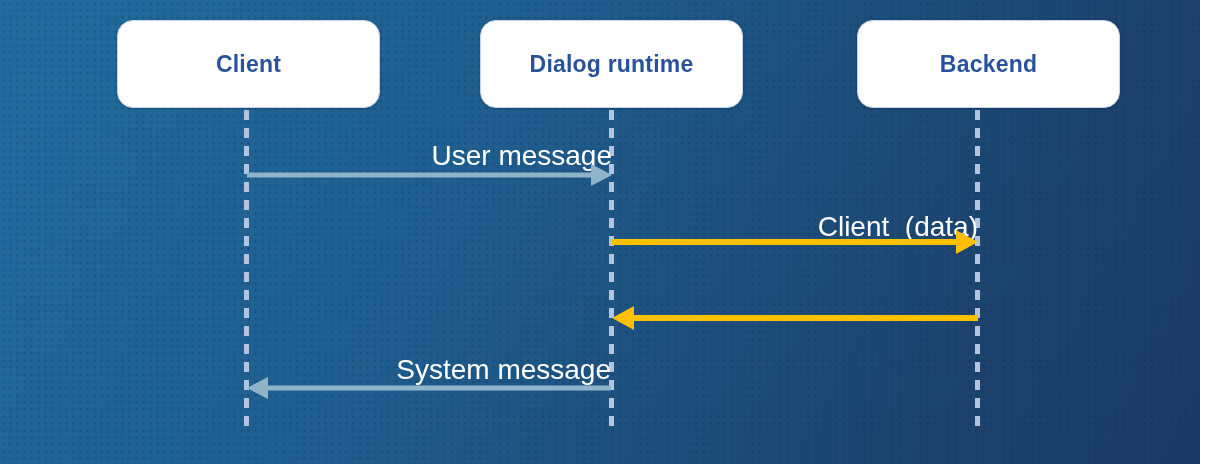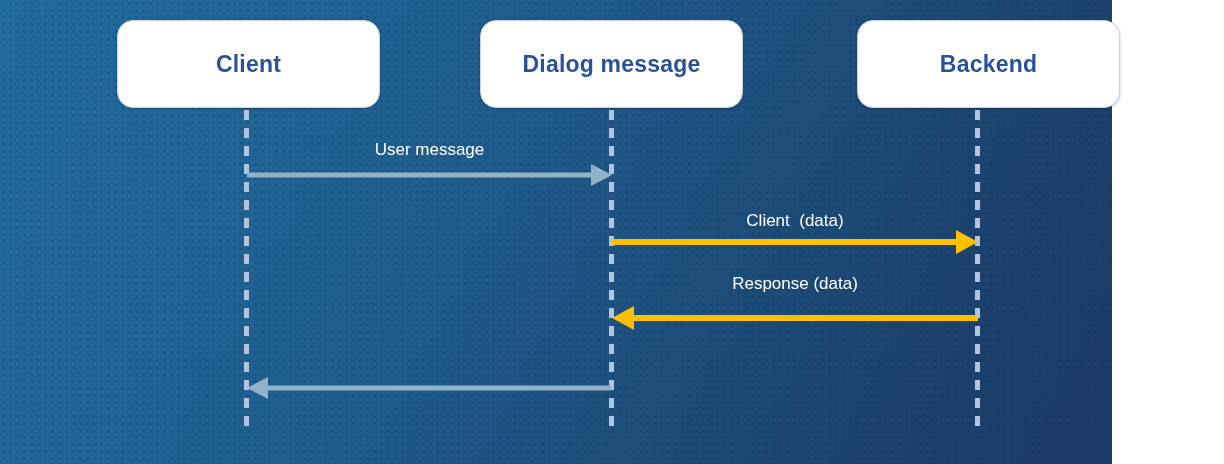"Client" .canvas { width: 1112px -> 1200px }
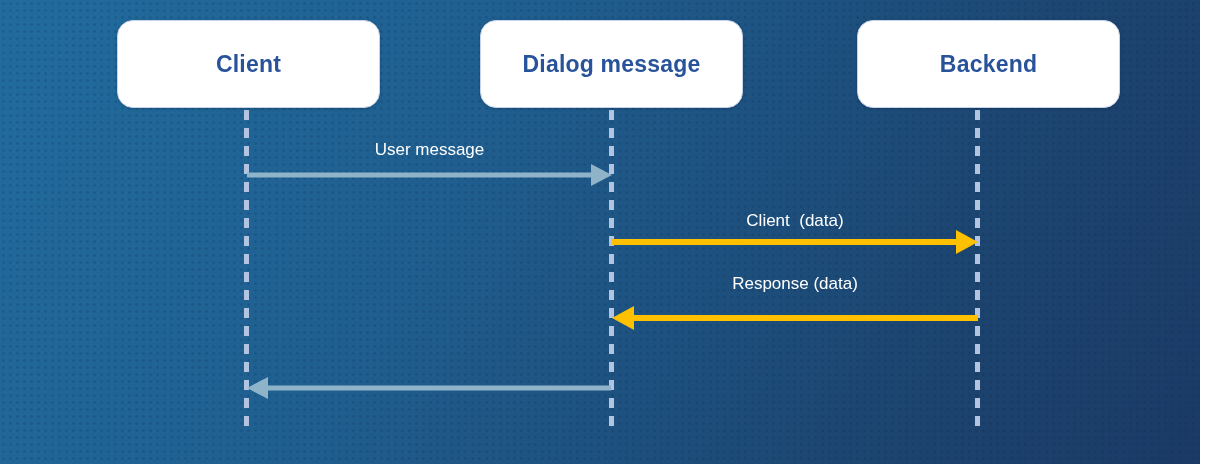"Dialog message" span.actor-label { text: message -> runtime }
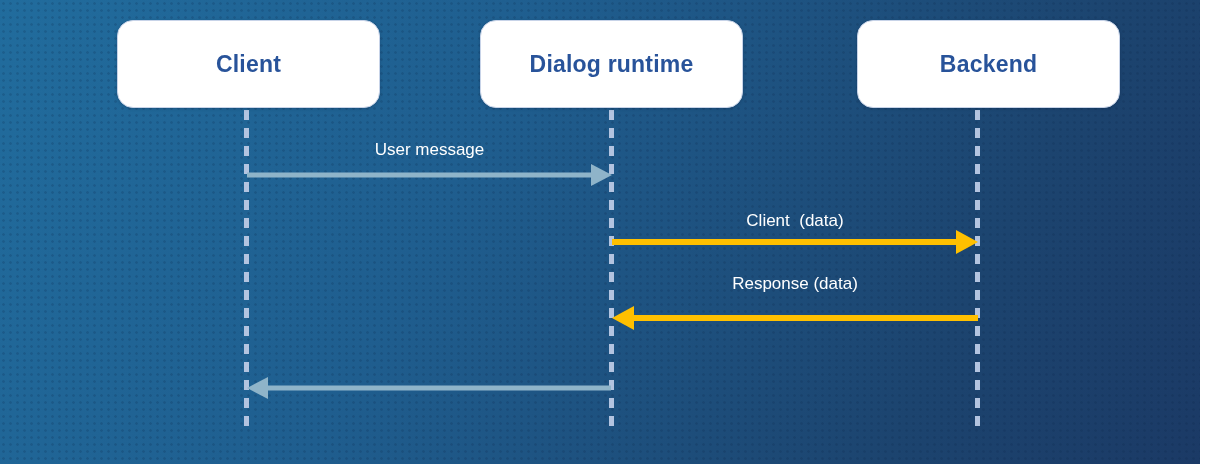"User message" .msg-label { font-size: 17px -> 28px; text-align: center -> right }
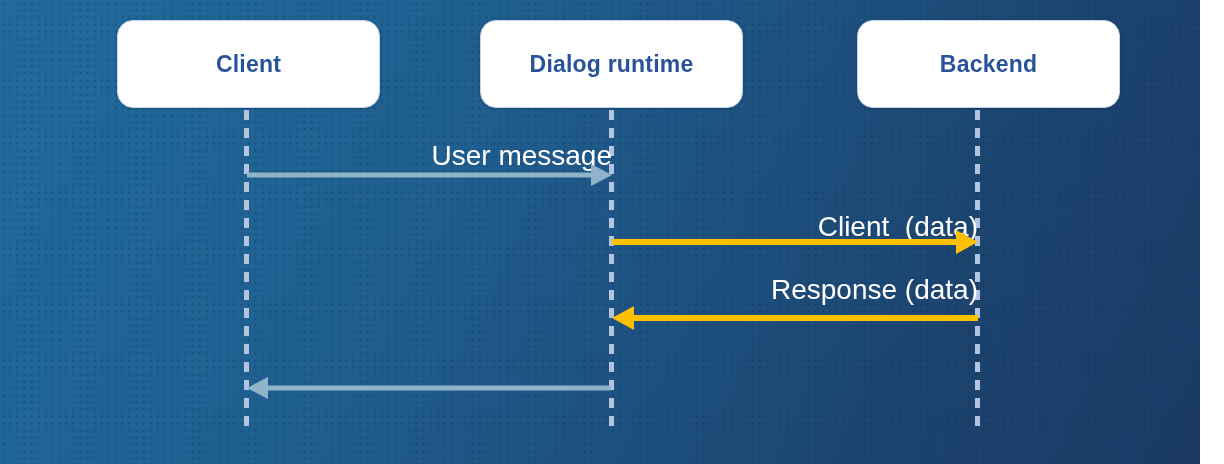"Response (data)" div.msg-label { html: <div>Response (data)</div> -> none }
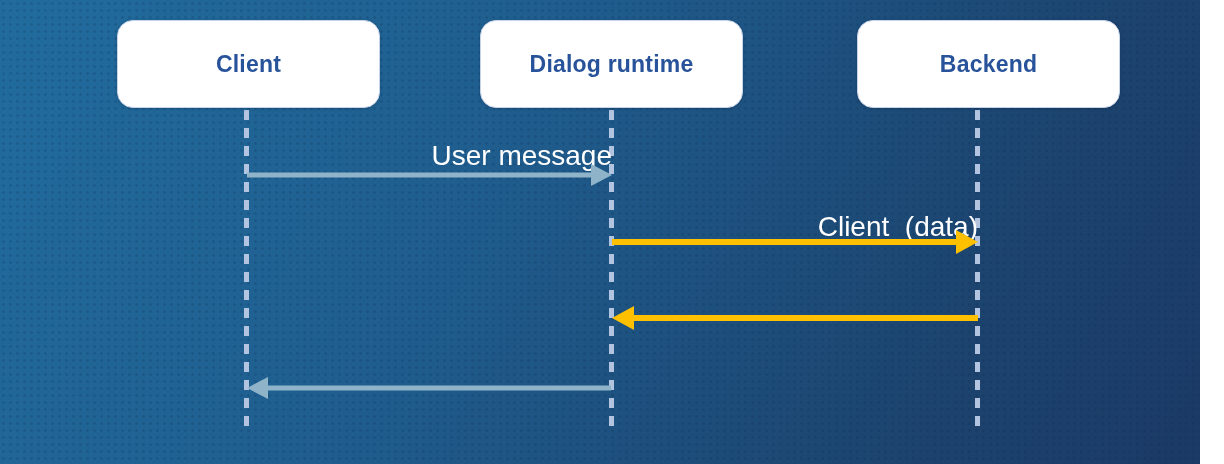"System message" div.msg-label { html: none -> <div>System message</div> }
